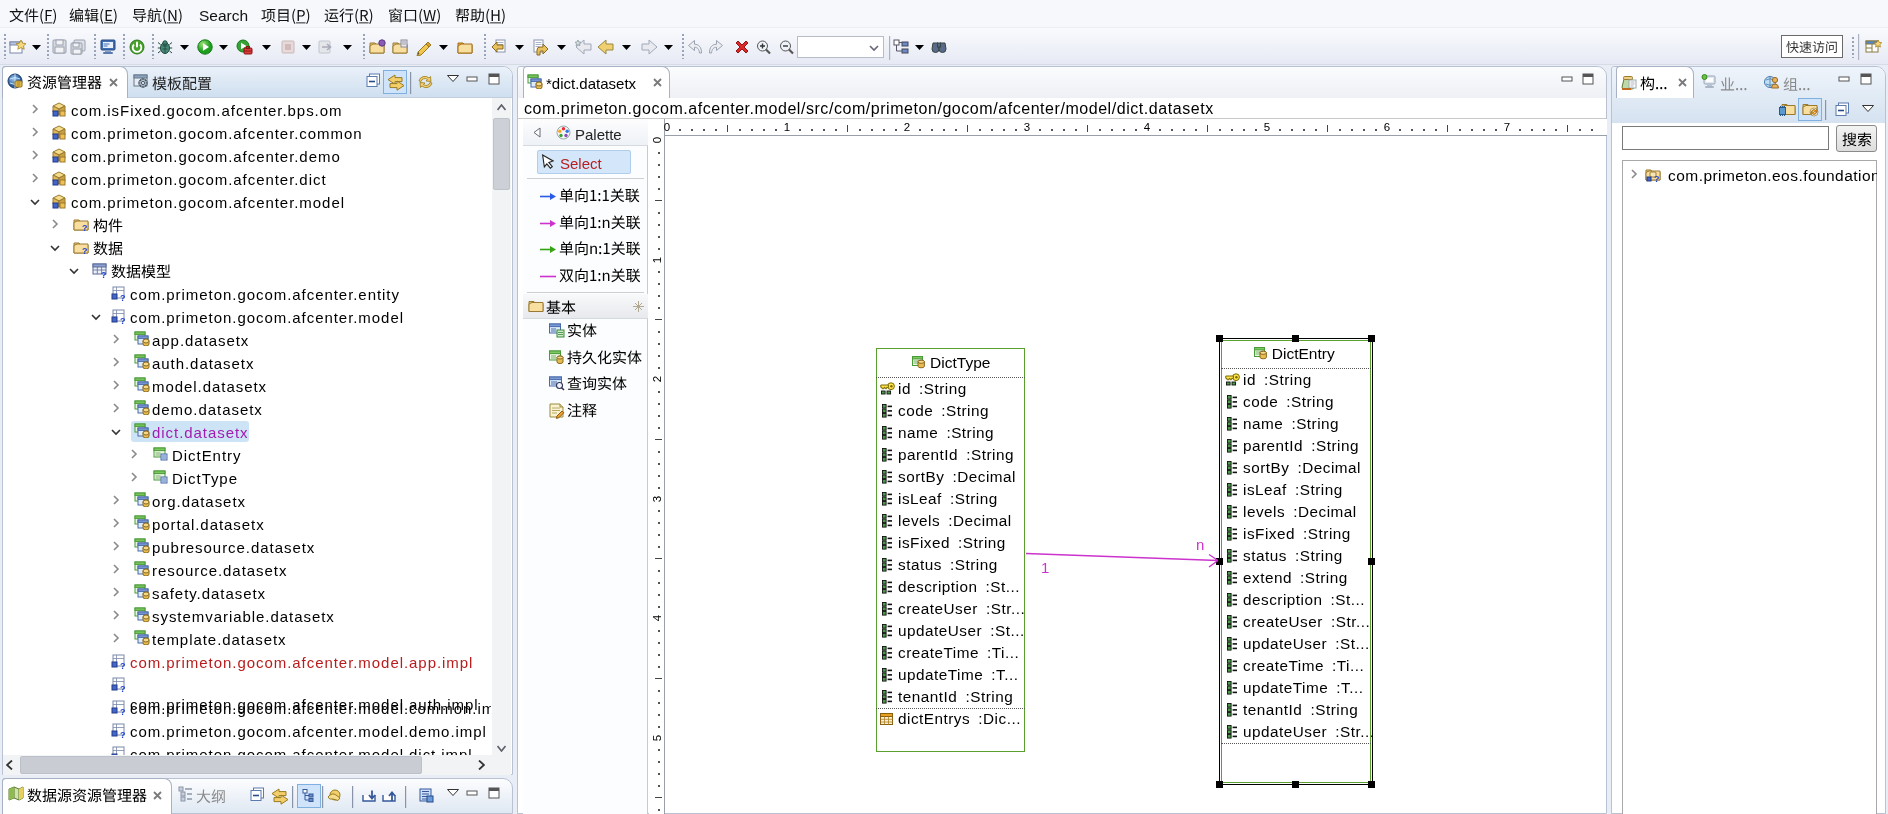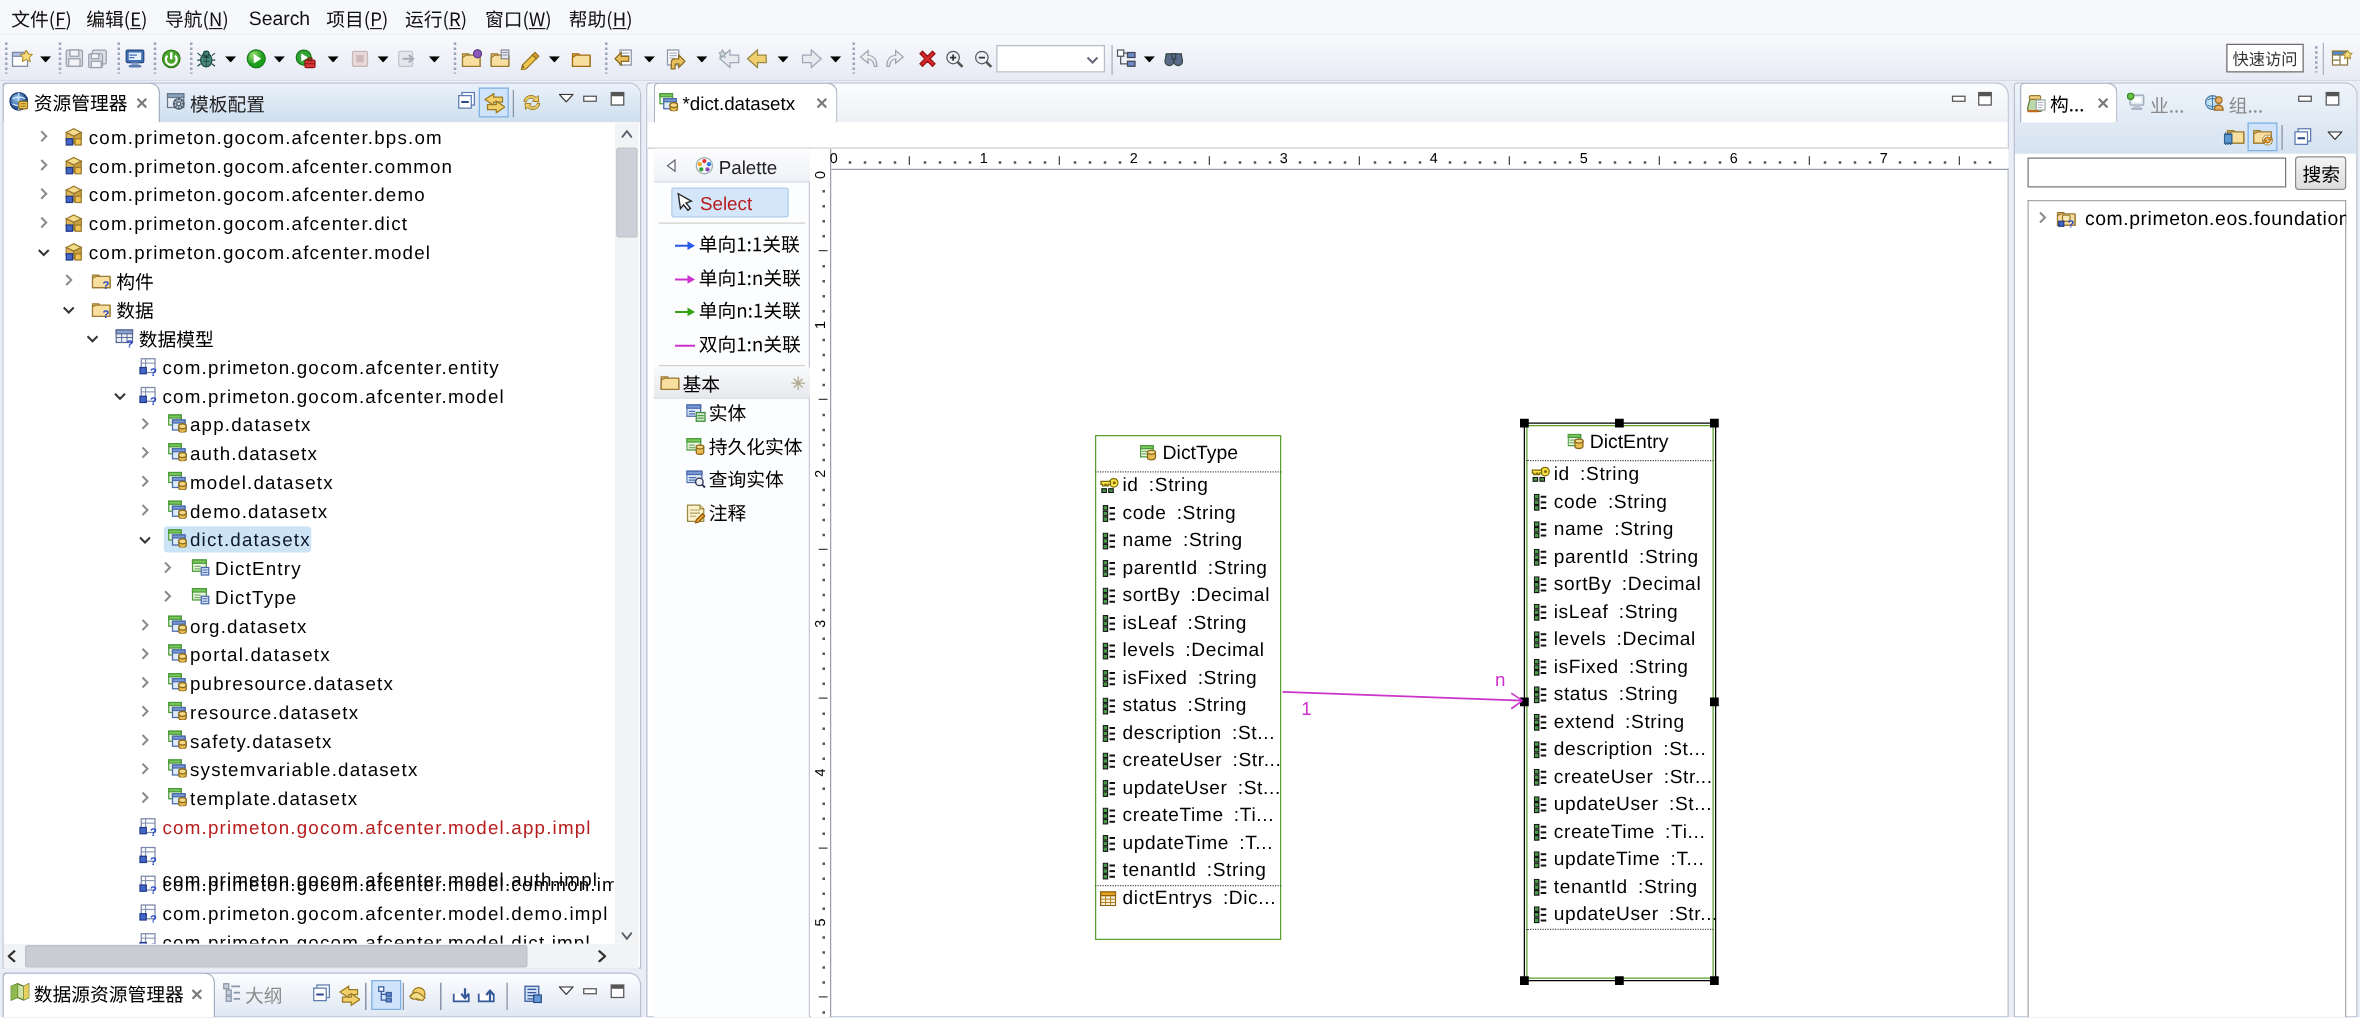"com.primeton.gocom.afcenter.bps.om" div { text: com.primeton.gocom.afcenter.bps.om -> com.isFixed.gocom.afcenter.bps.om }
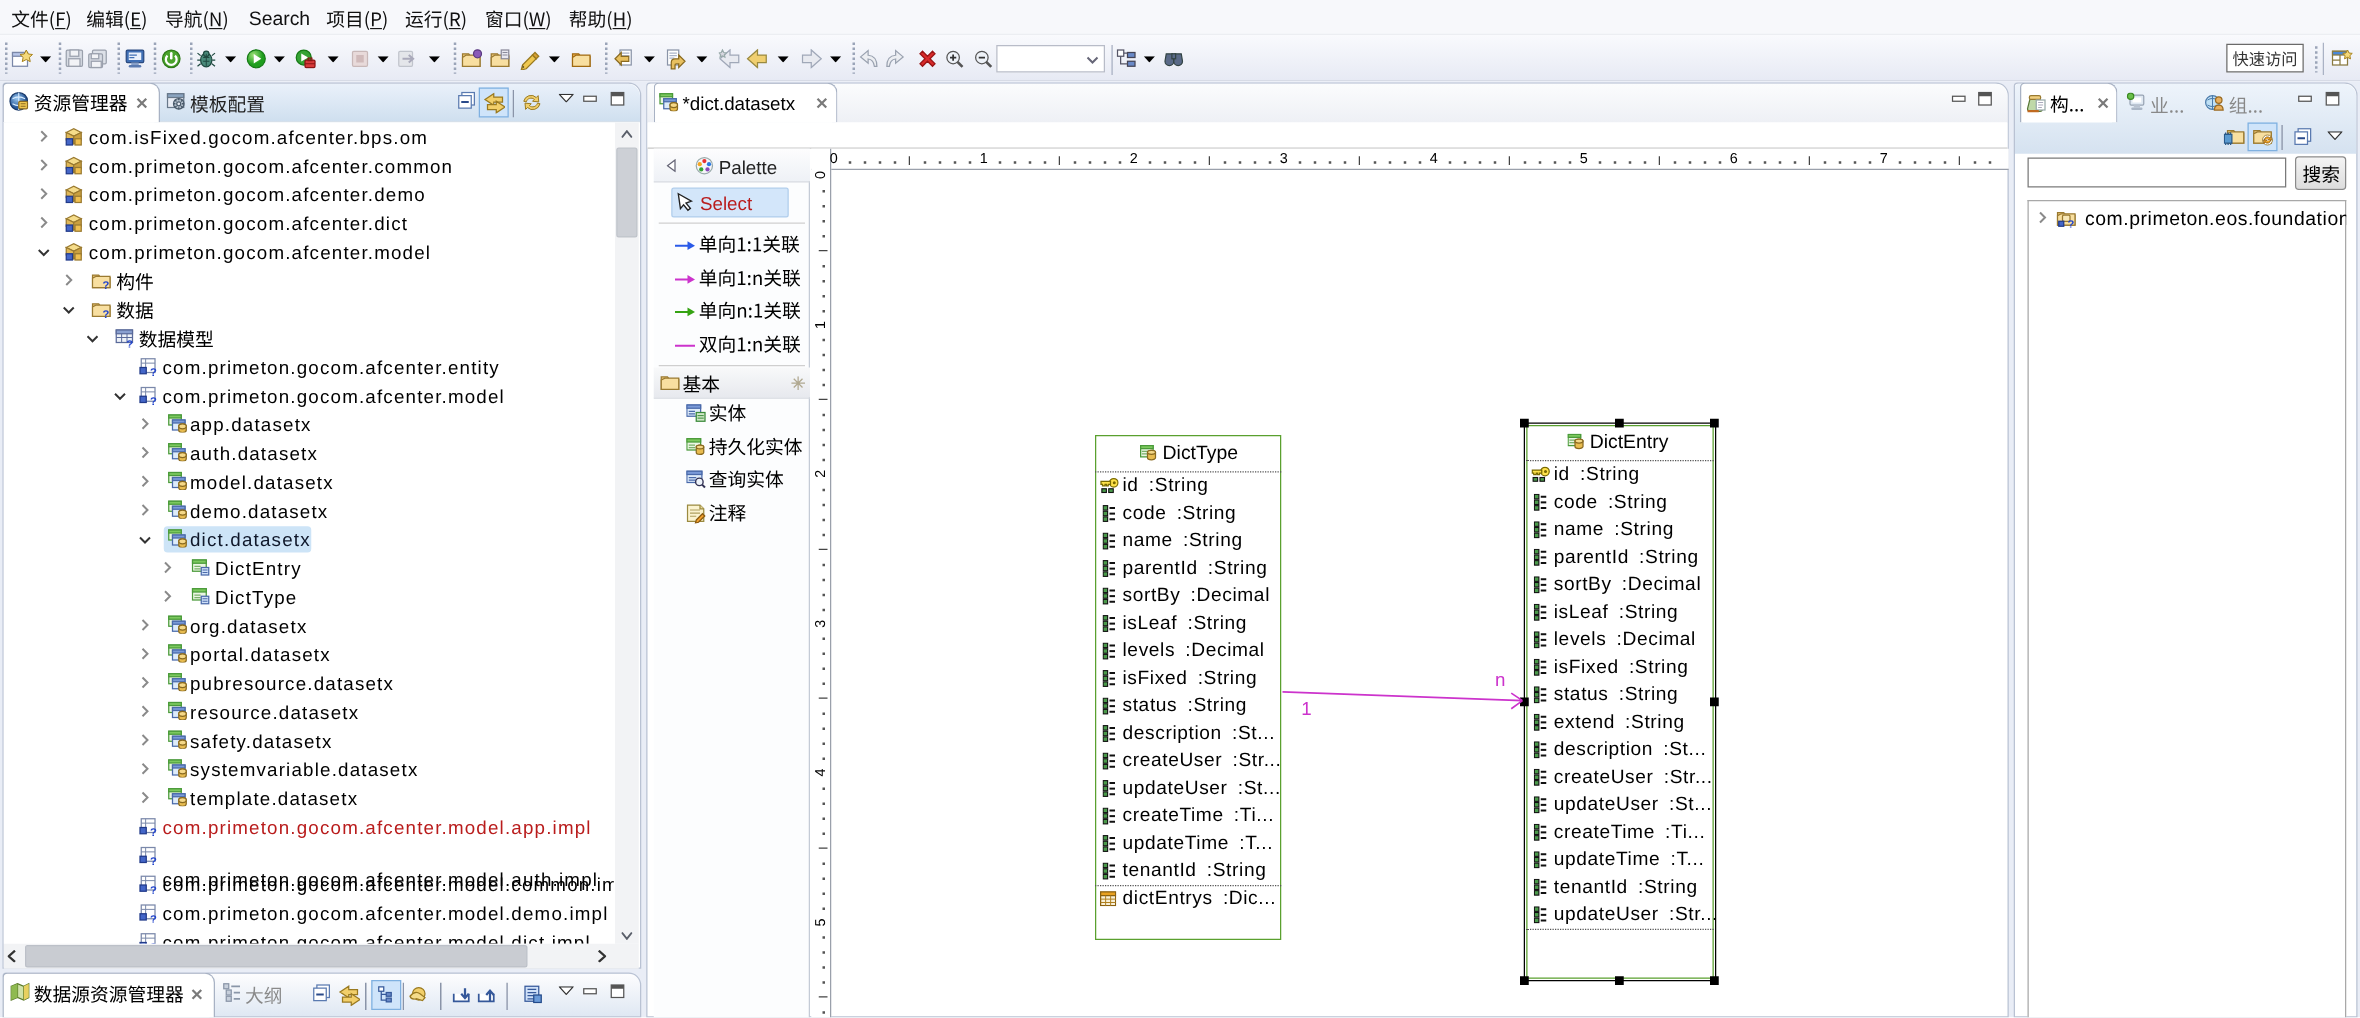"com.primeton.gocom.afcenter.model/src/co" div { html: none -> <div>com.primeton.gocom.afcenter.model/src/com/primeton/gocom/afcenter/model/dict.datasetx</div> }
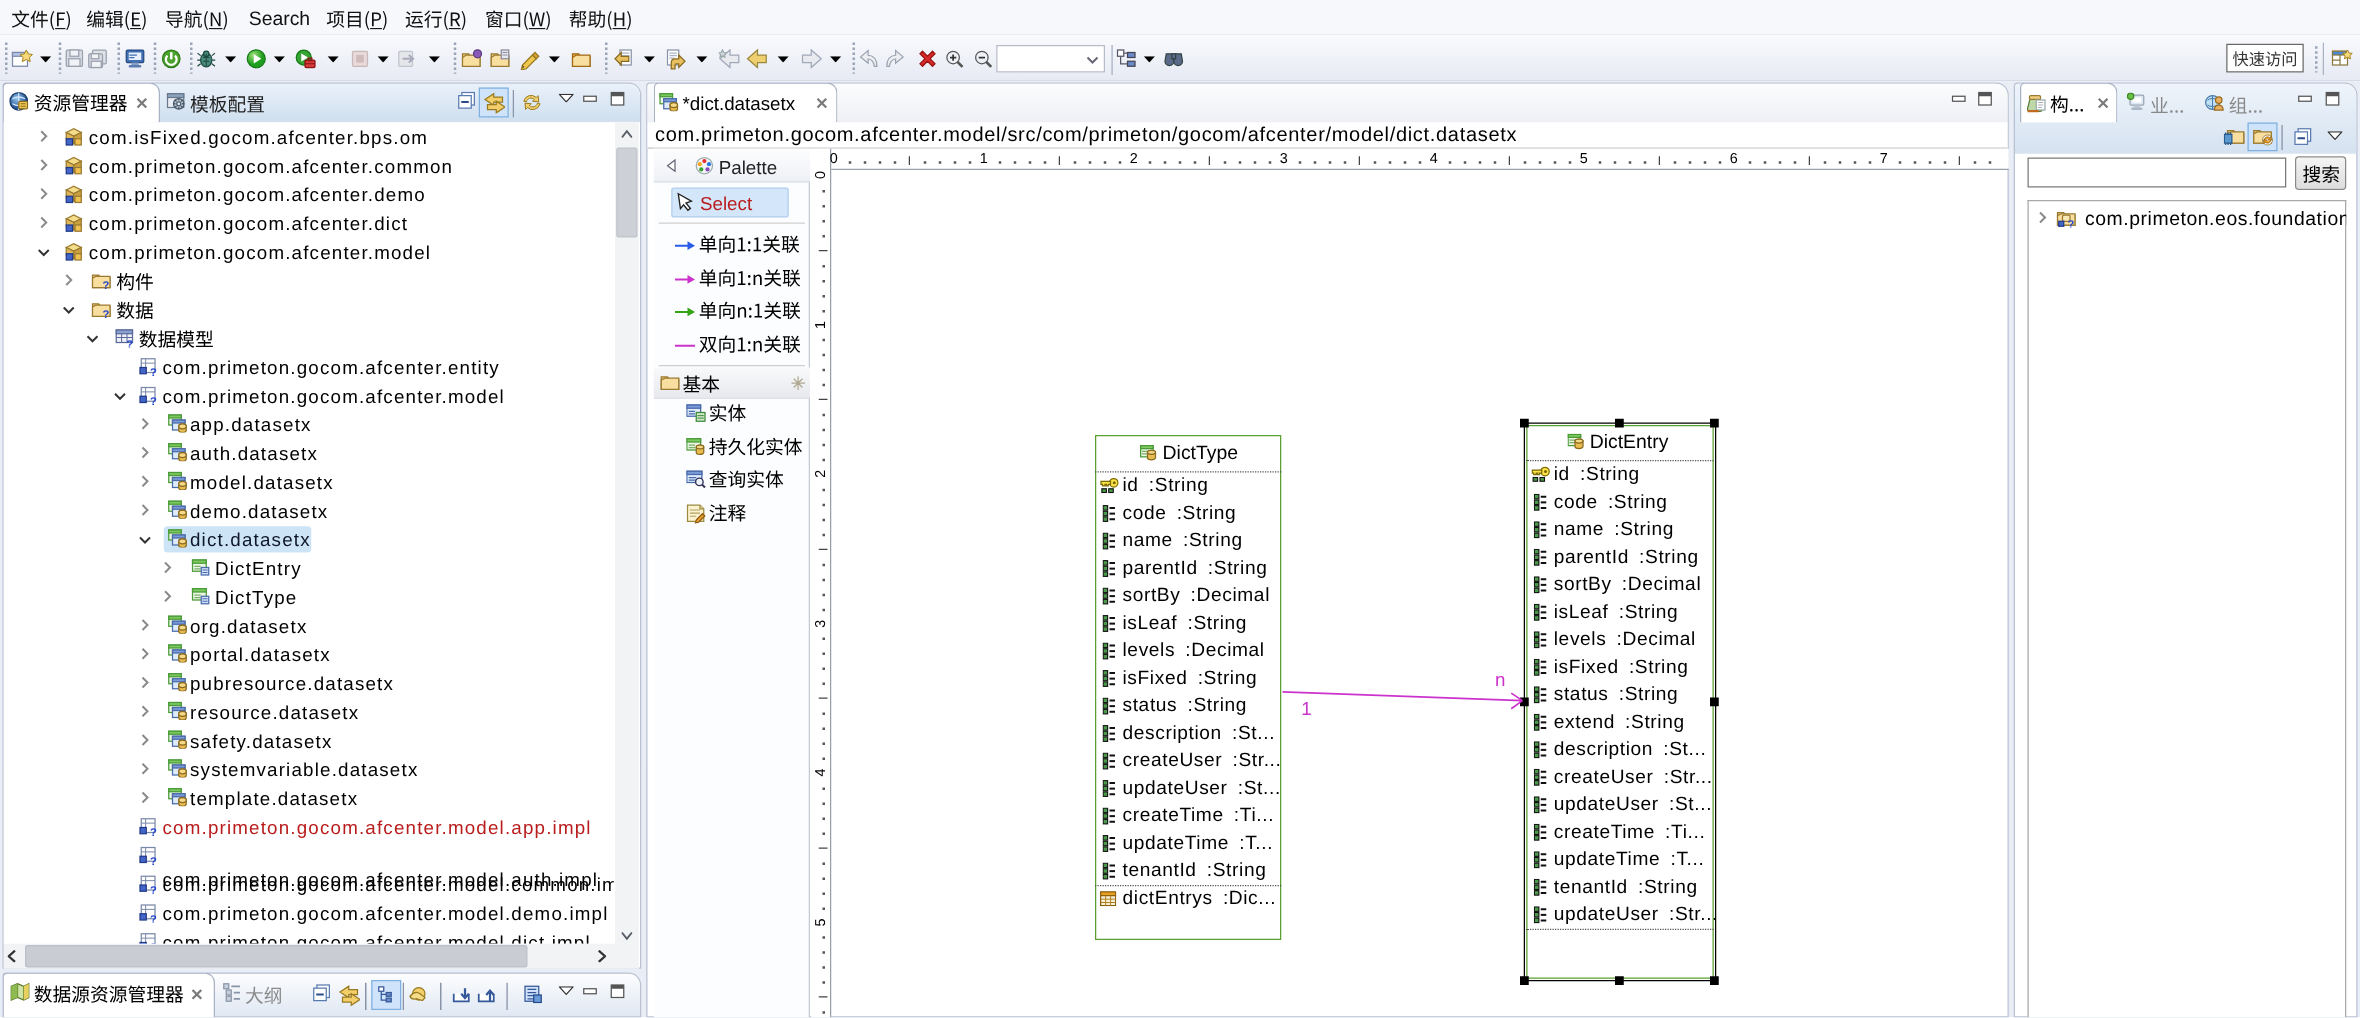"dict.datasetx" div { color: #0f172a -> #a21caf }
